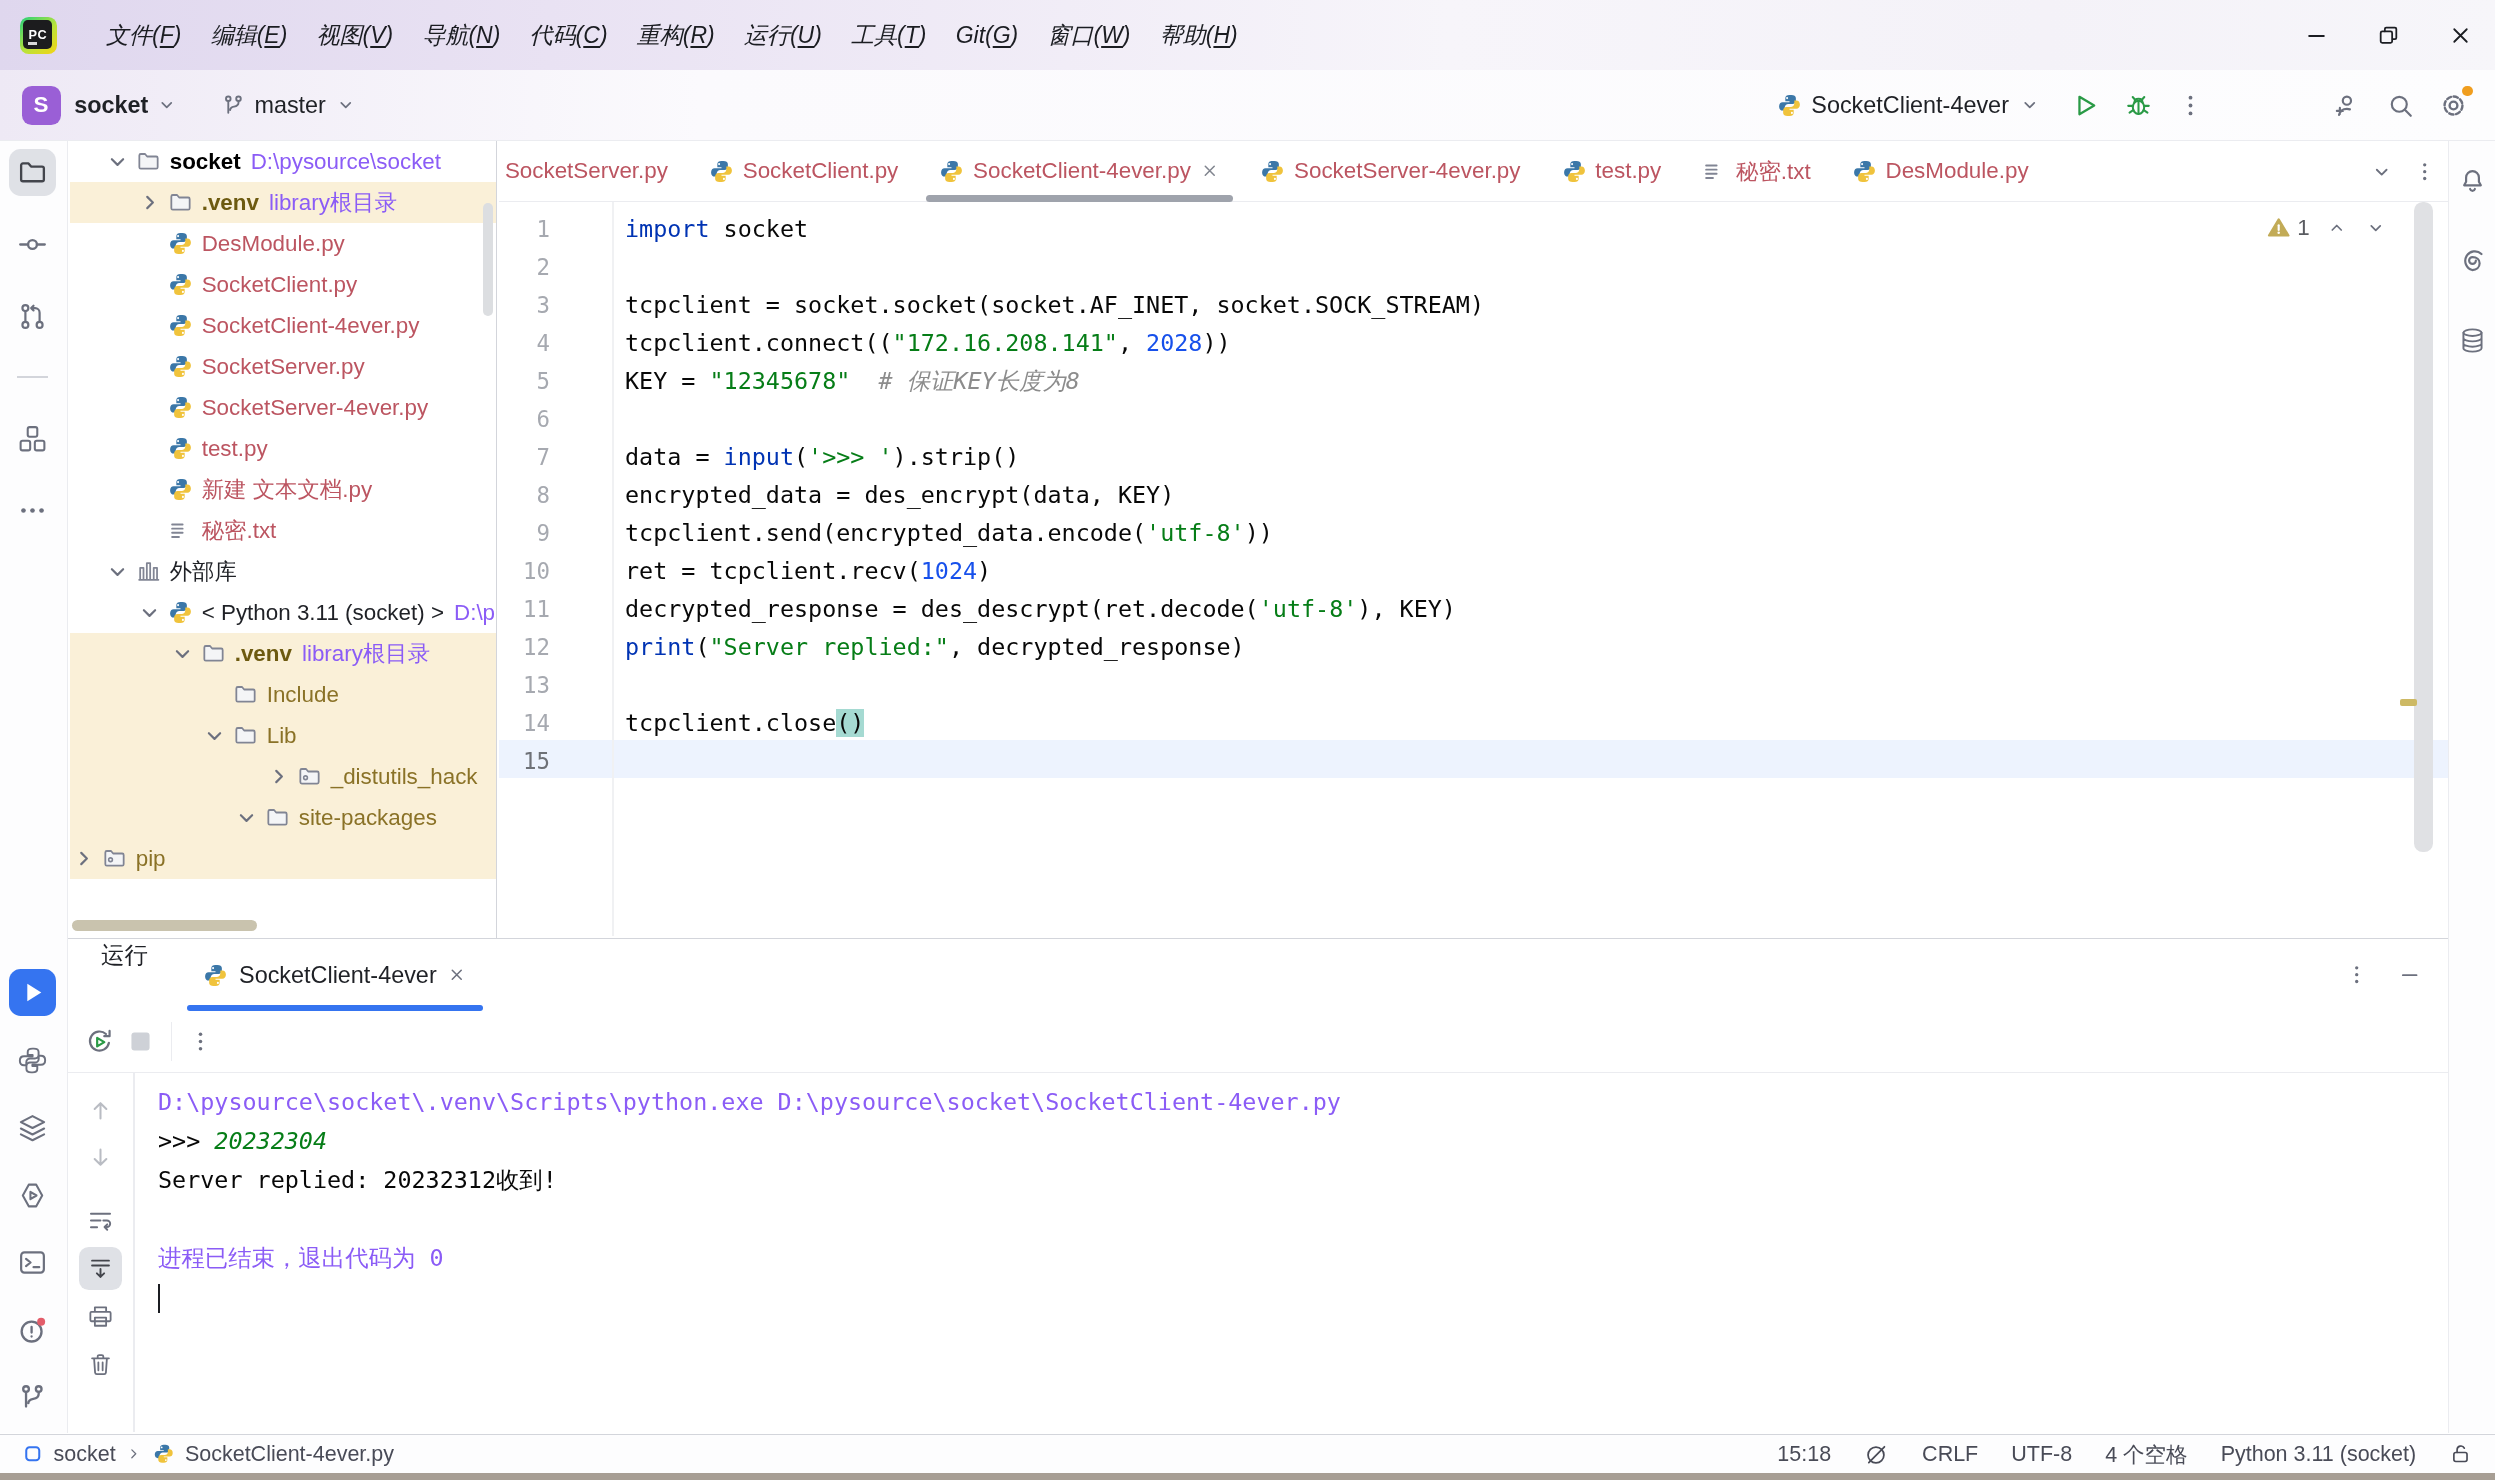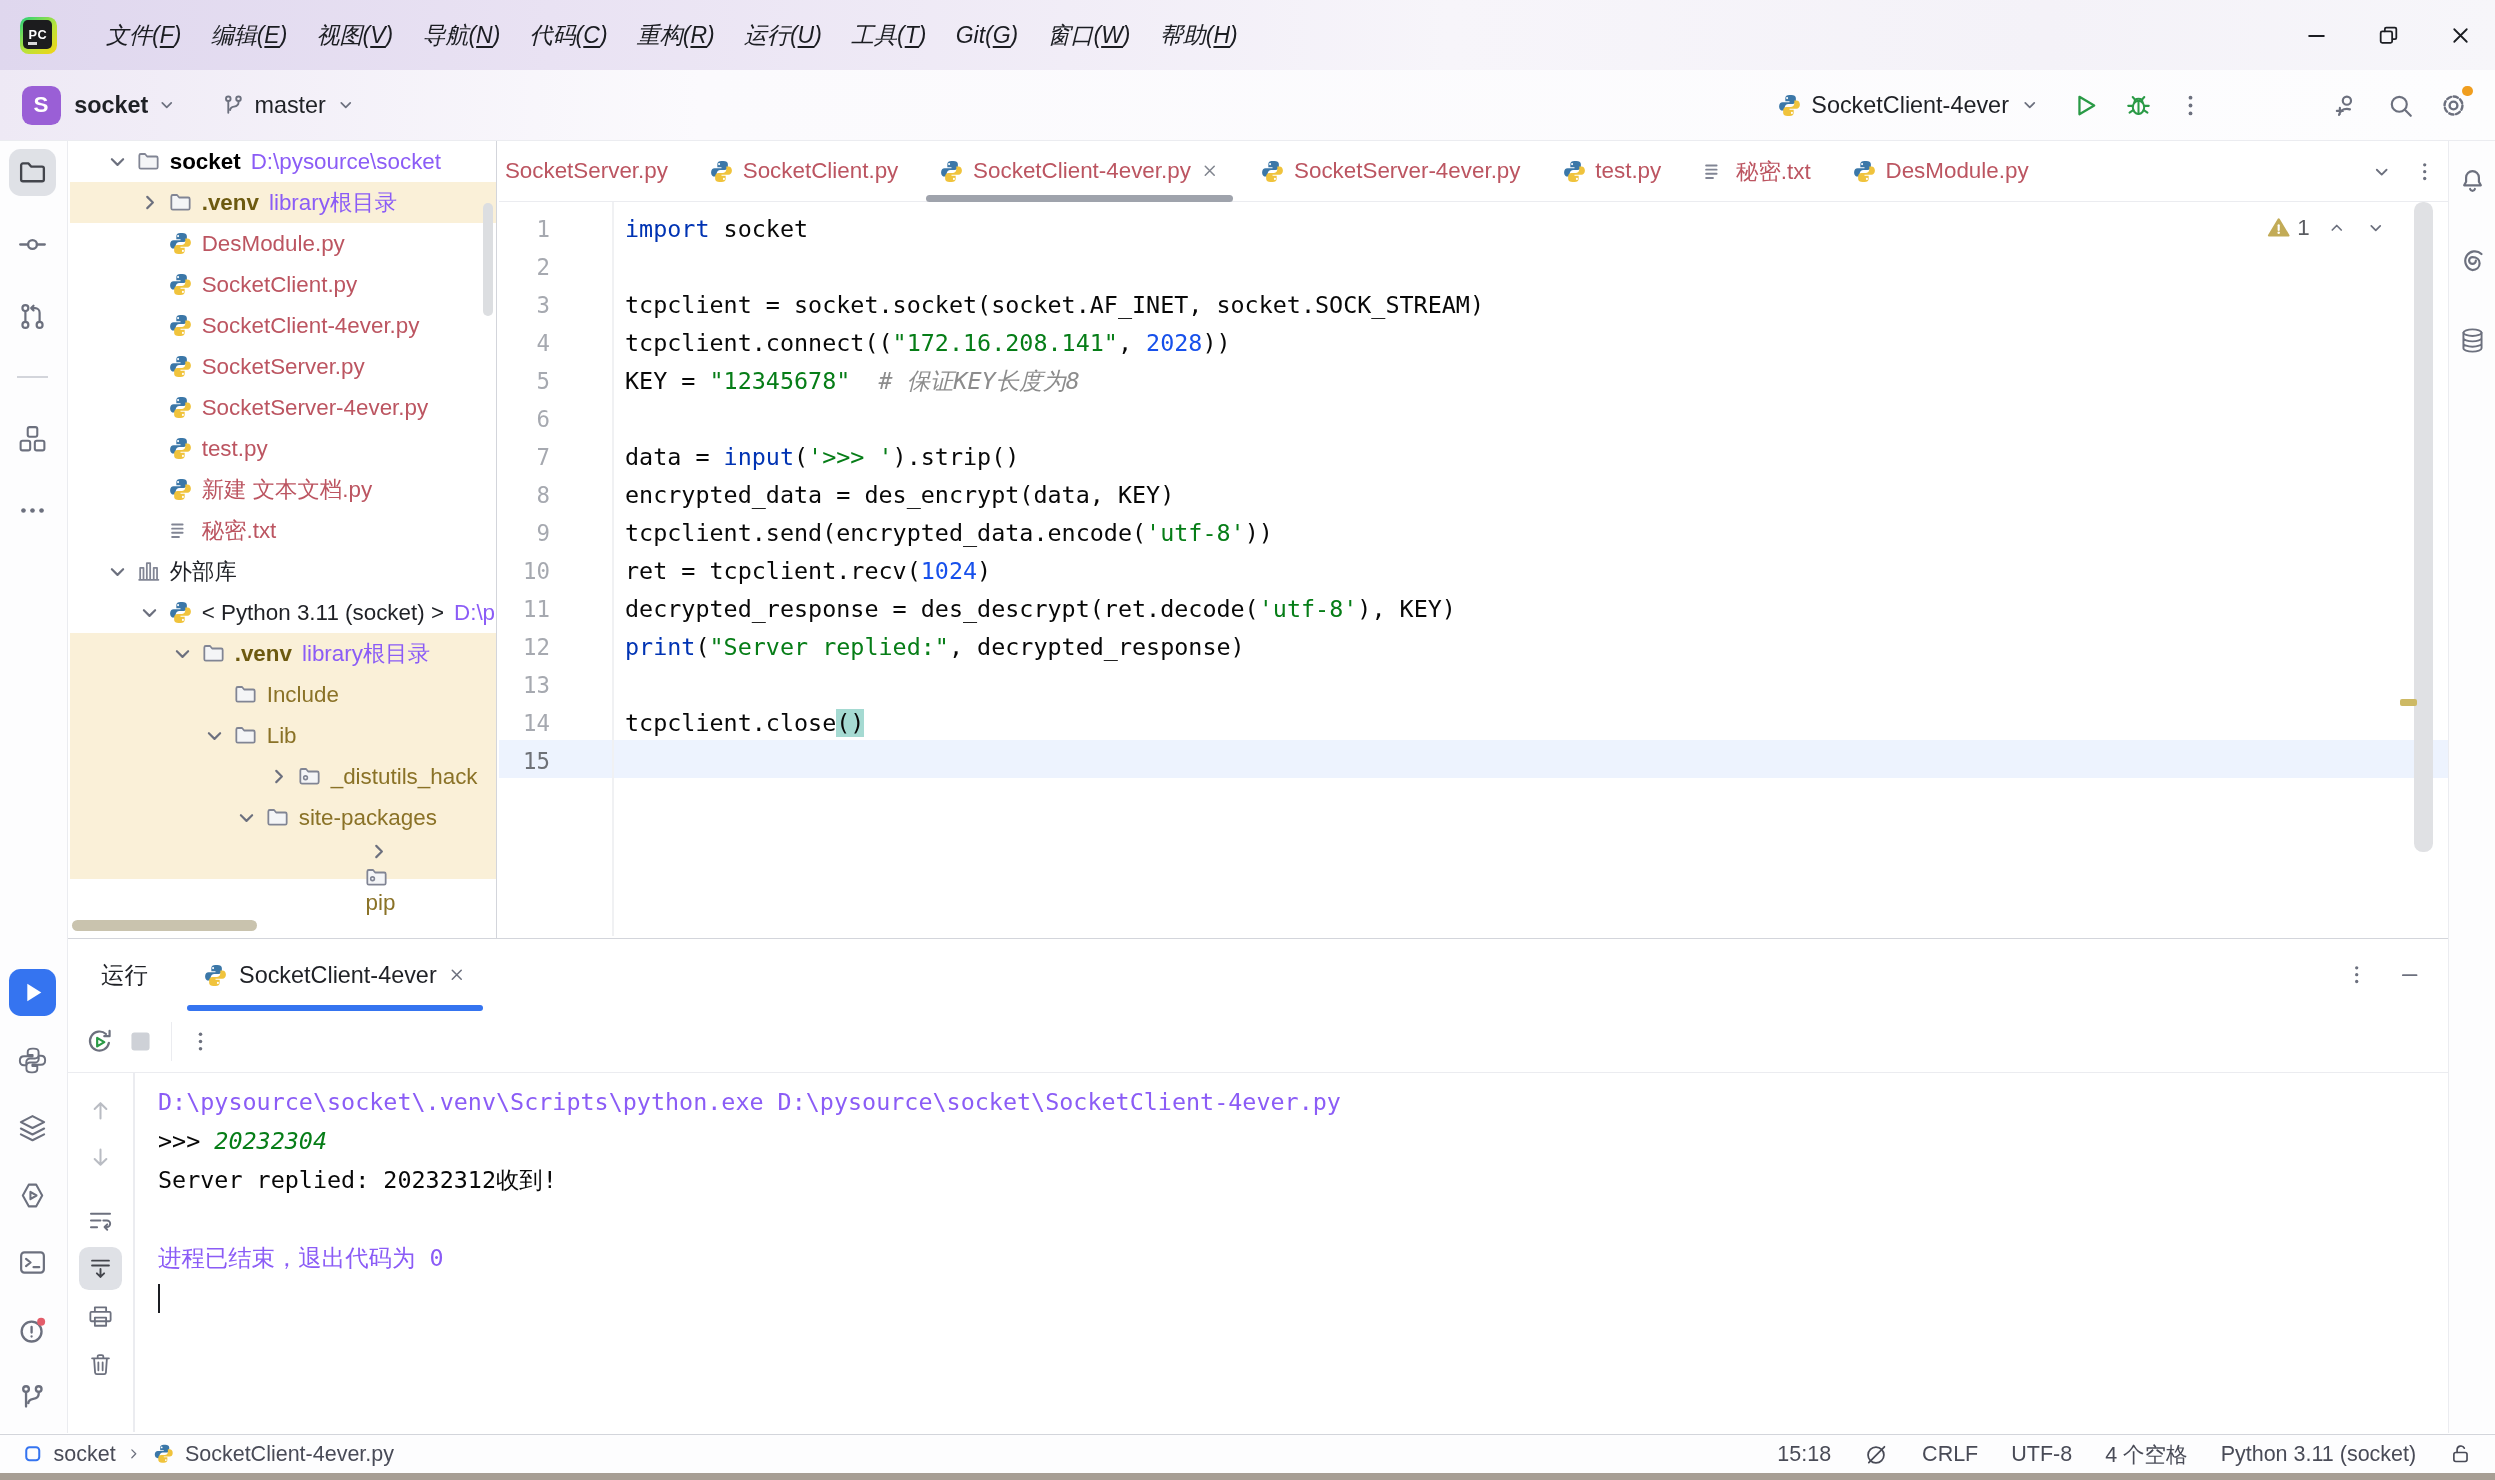"pip" div.tree-row { flex-direction: column -> none; padding-left: 195px -> none }
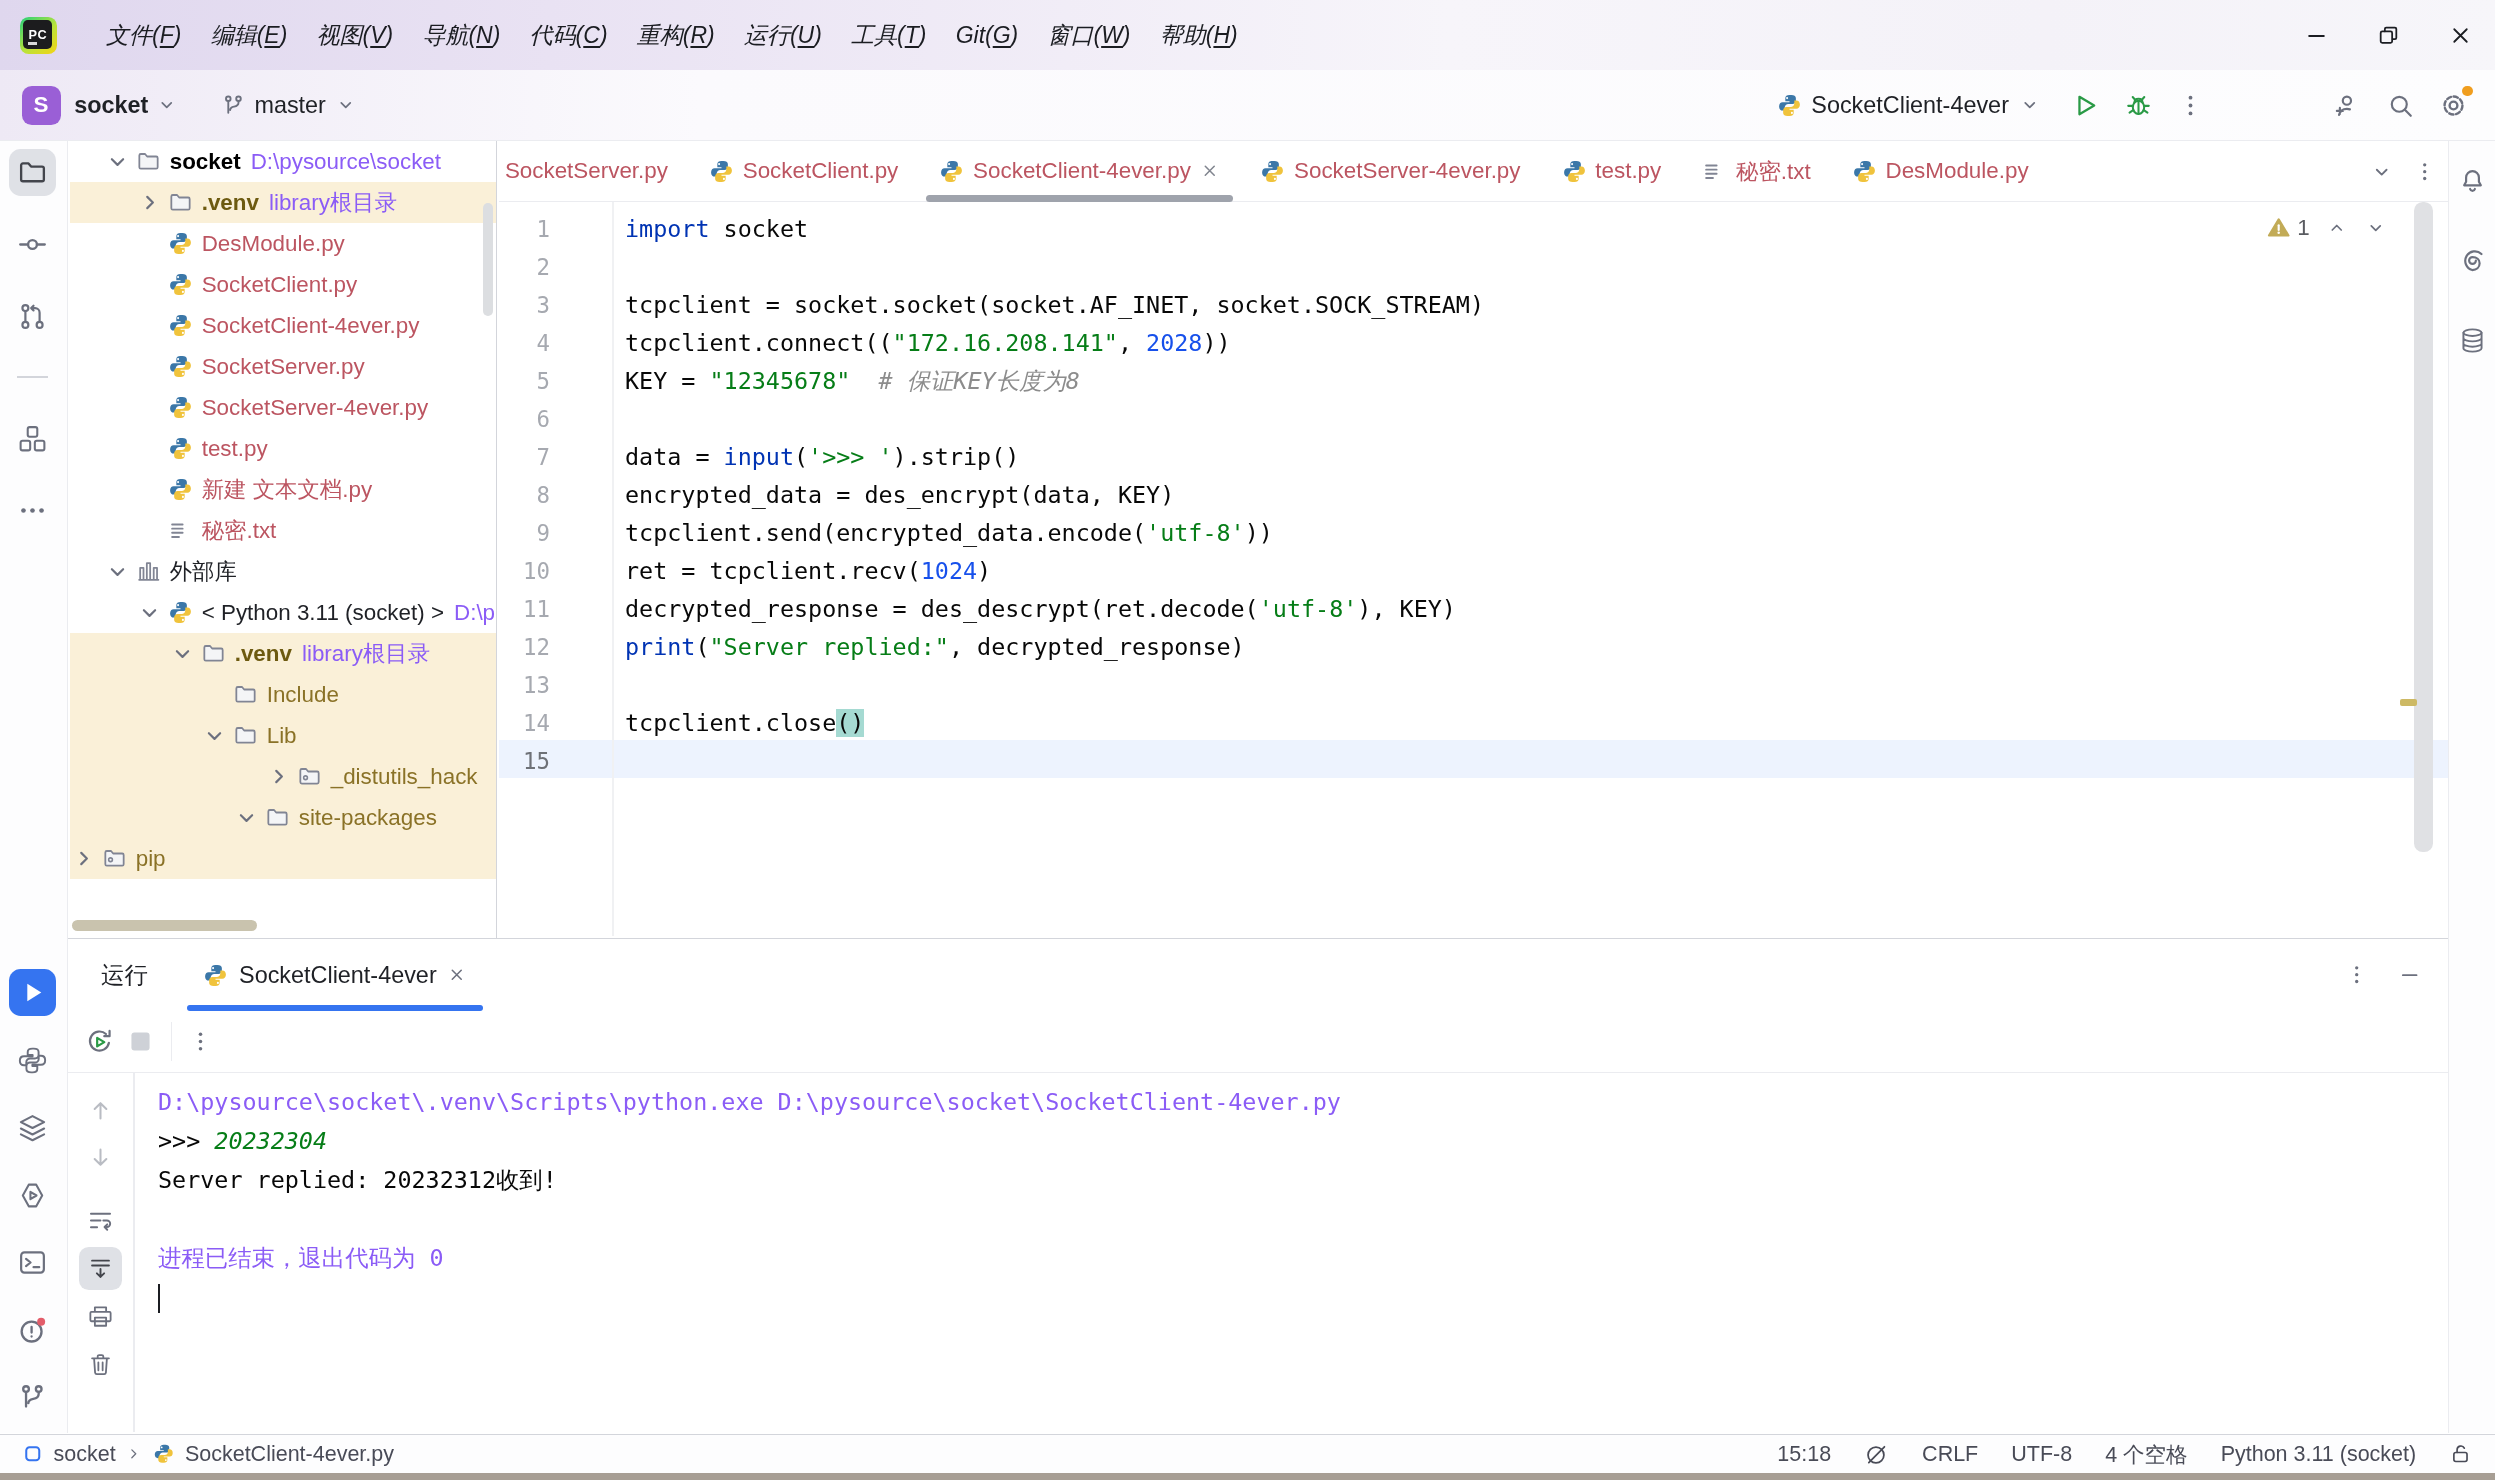"运行" #run-header { align-items: center -> none }
